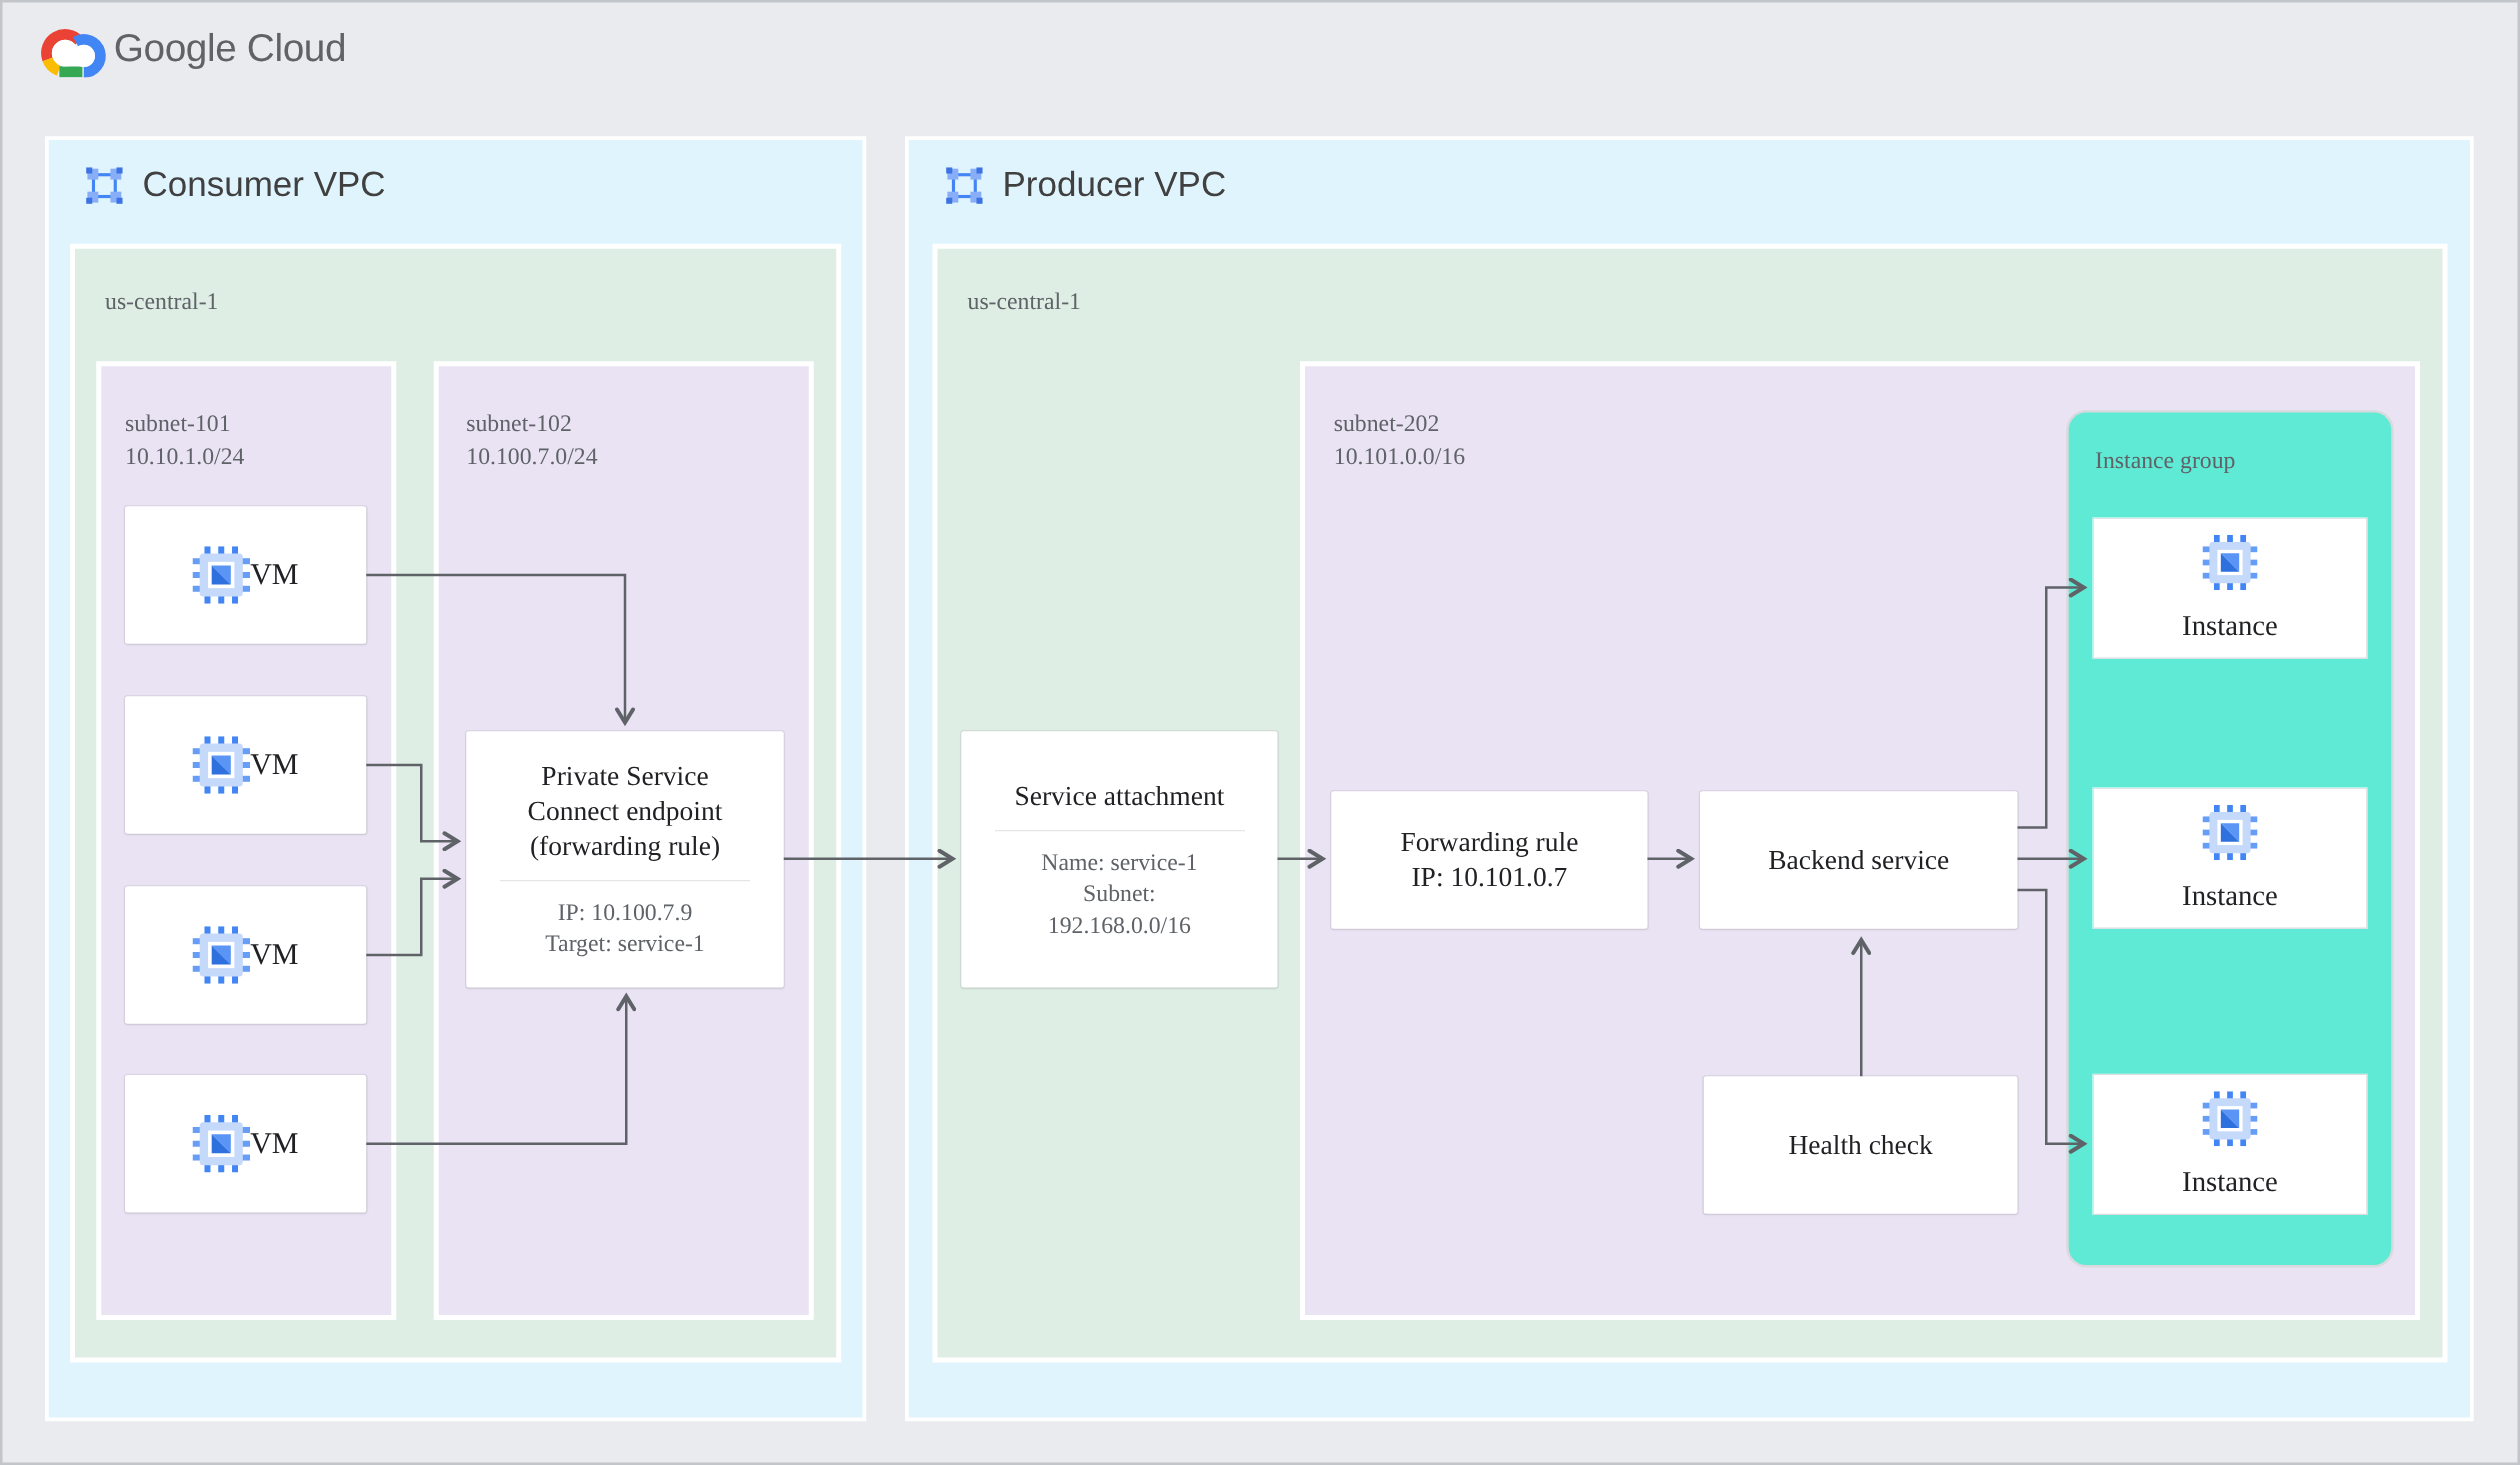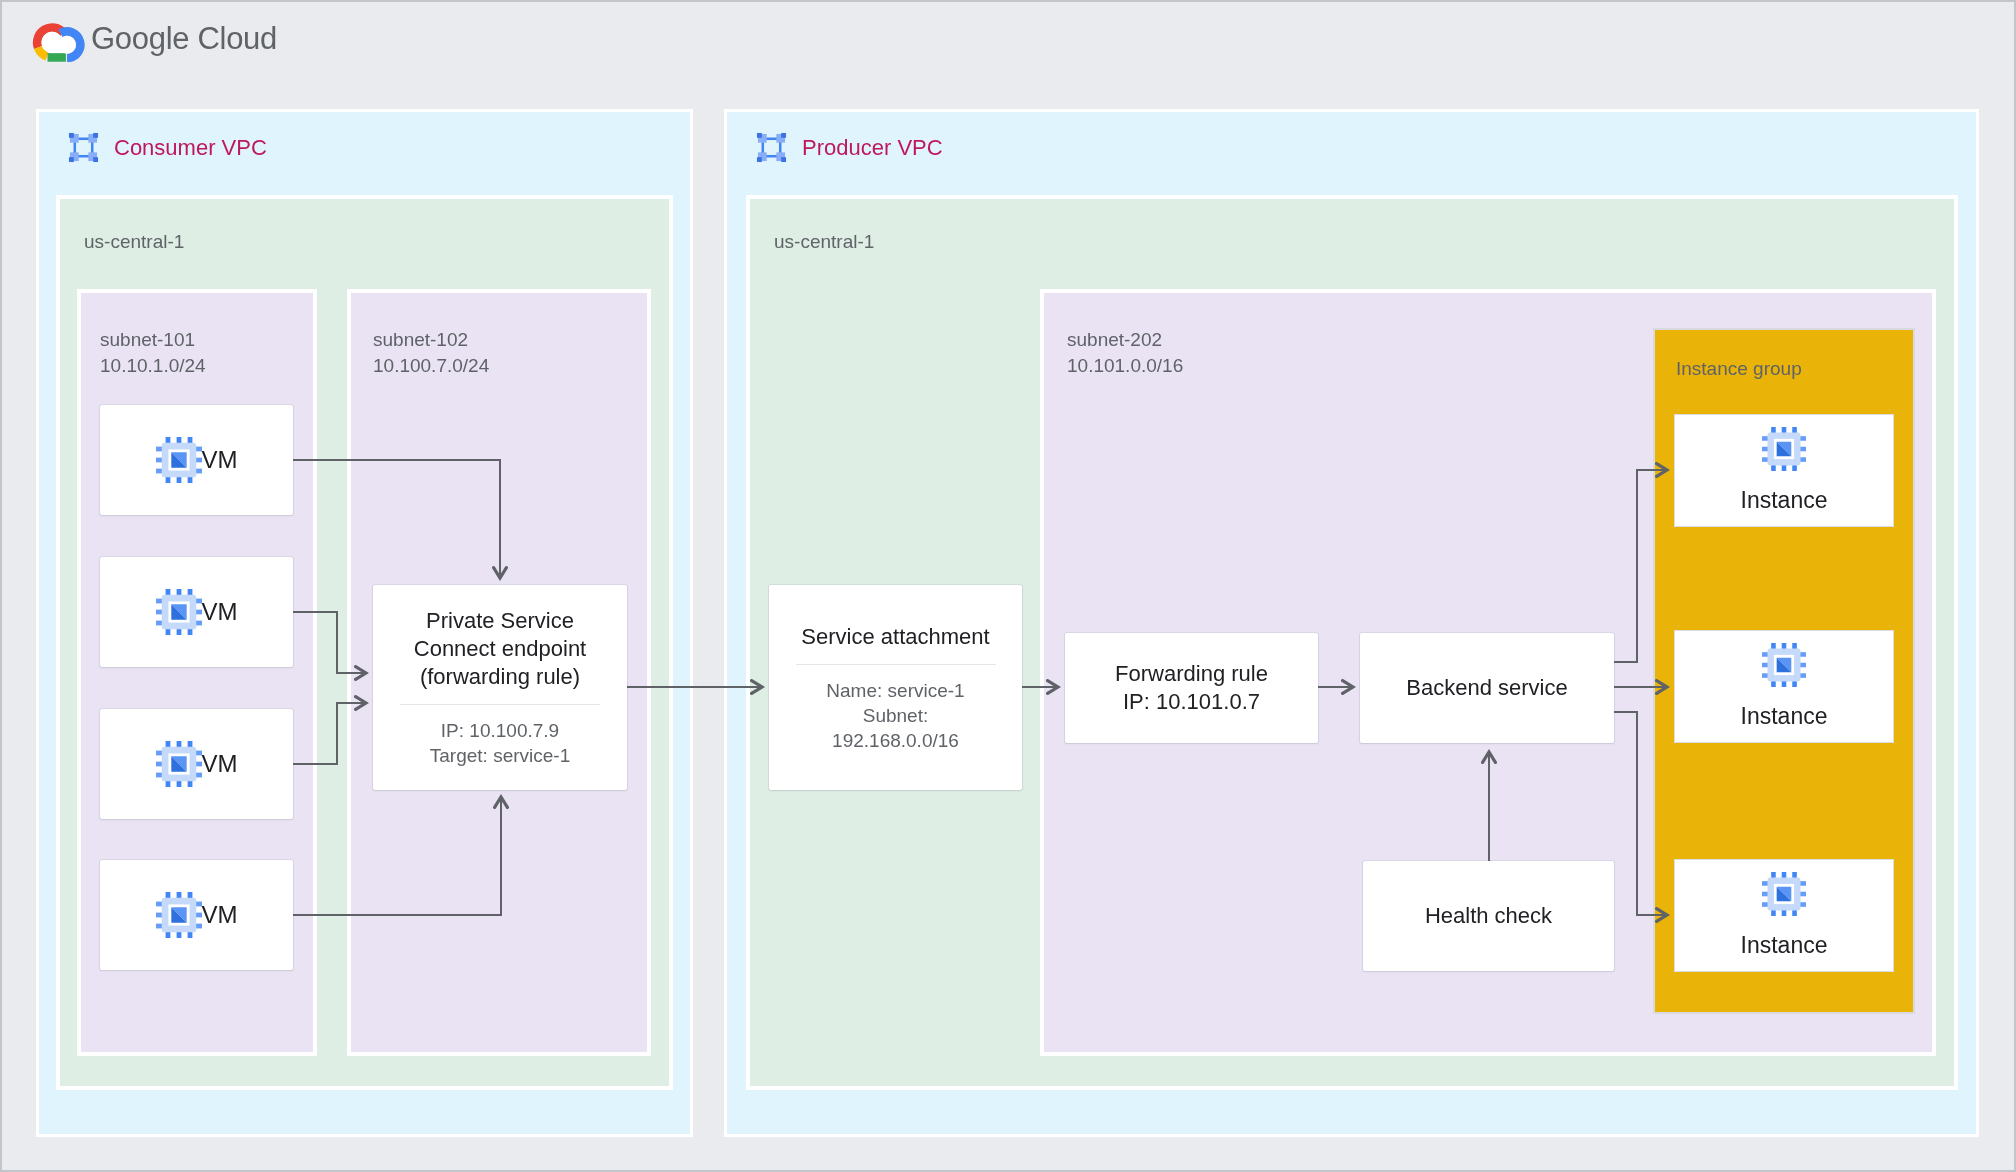"Consumer VPC" .vpc-label { color: #be185d -> #404040; font-size: 22px -> 28px }
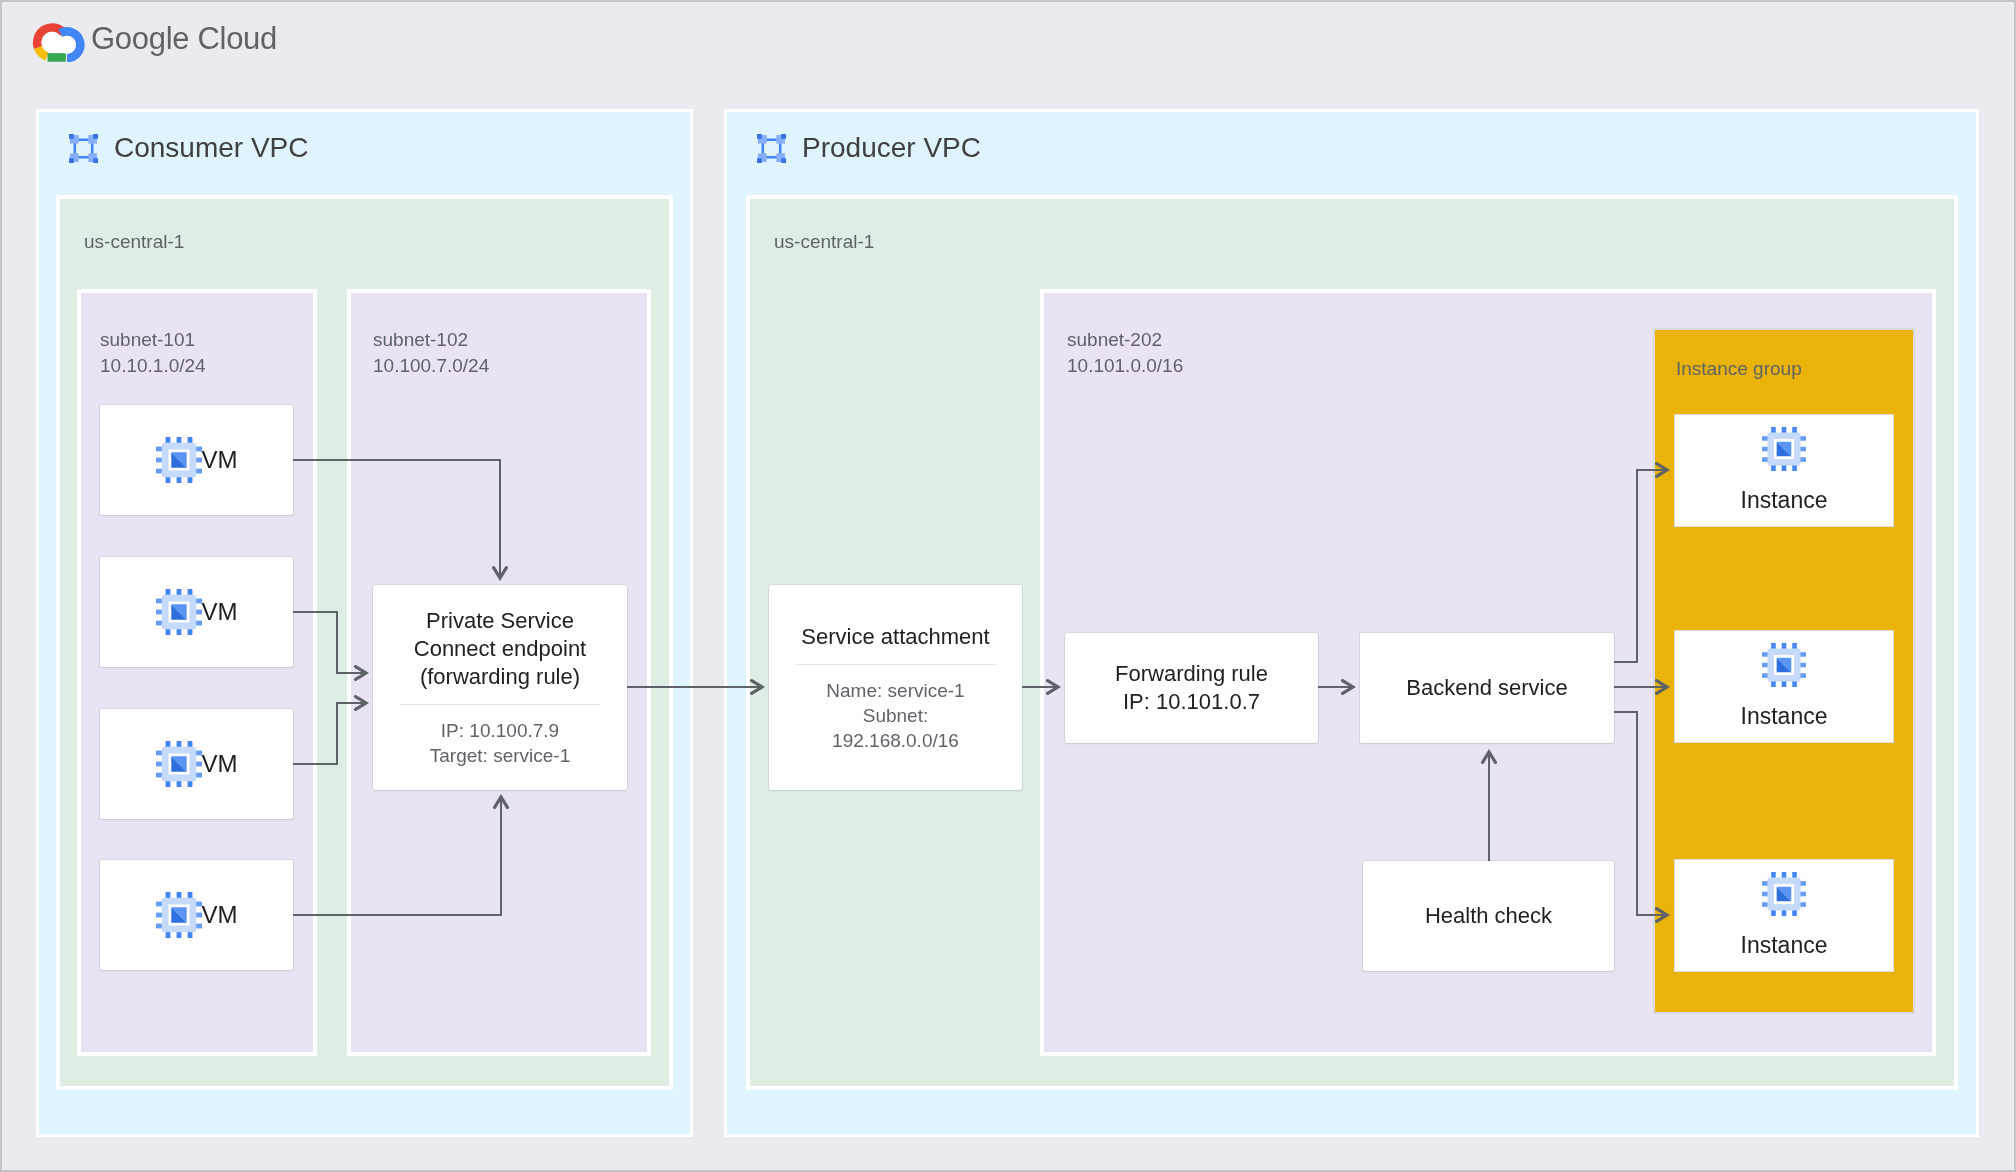"us-central-1" .region { font-family: none -> Liberation Serif, serif }
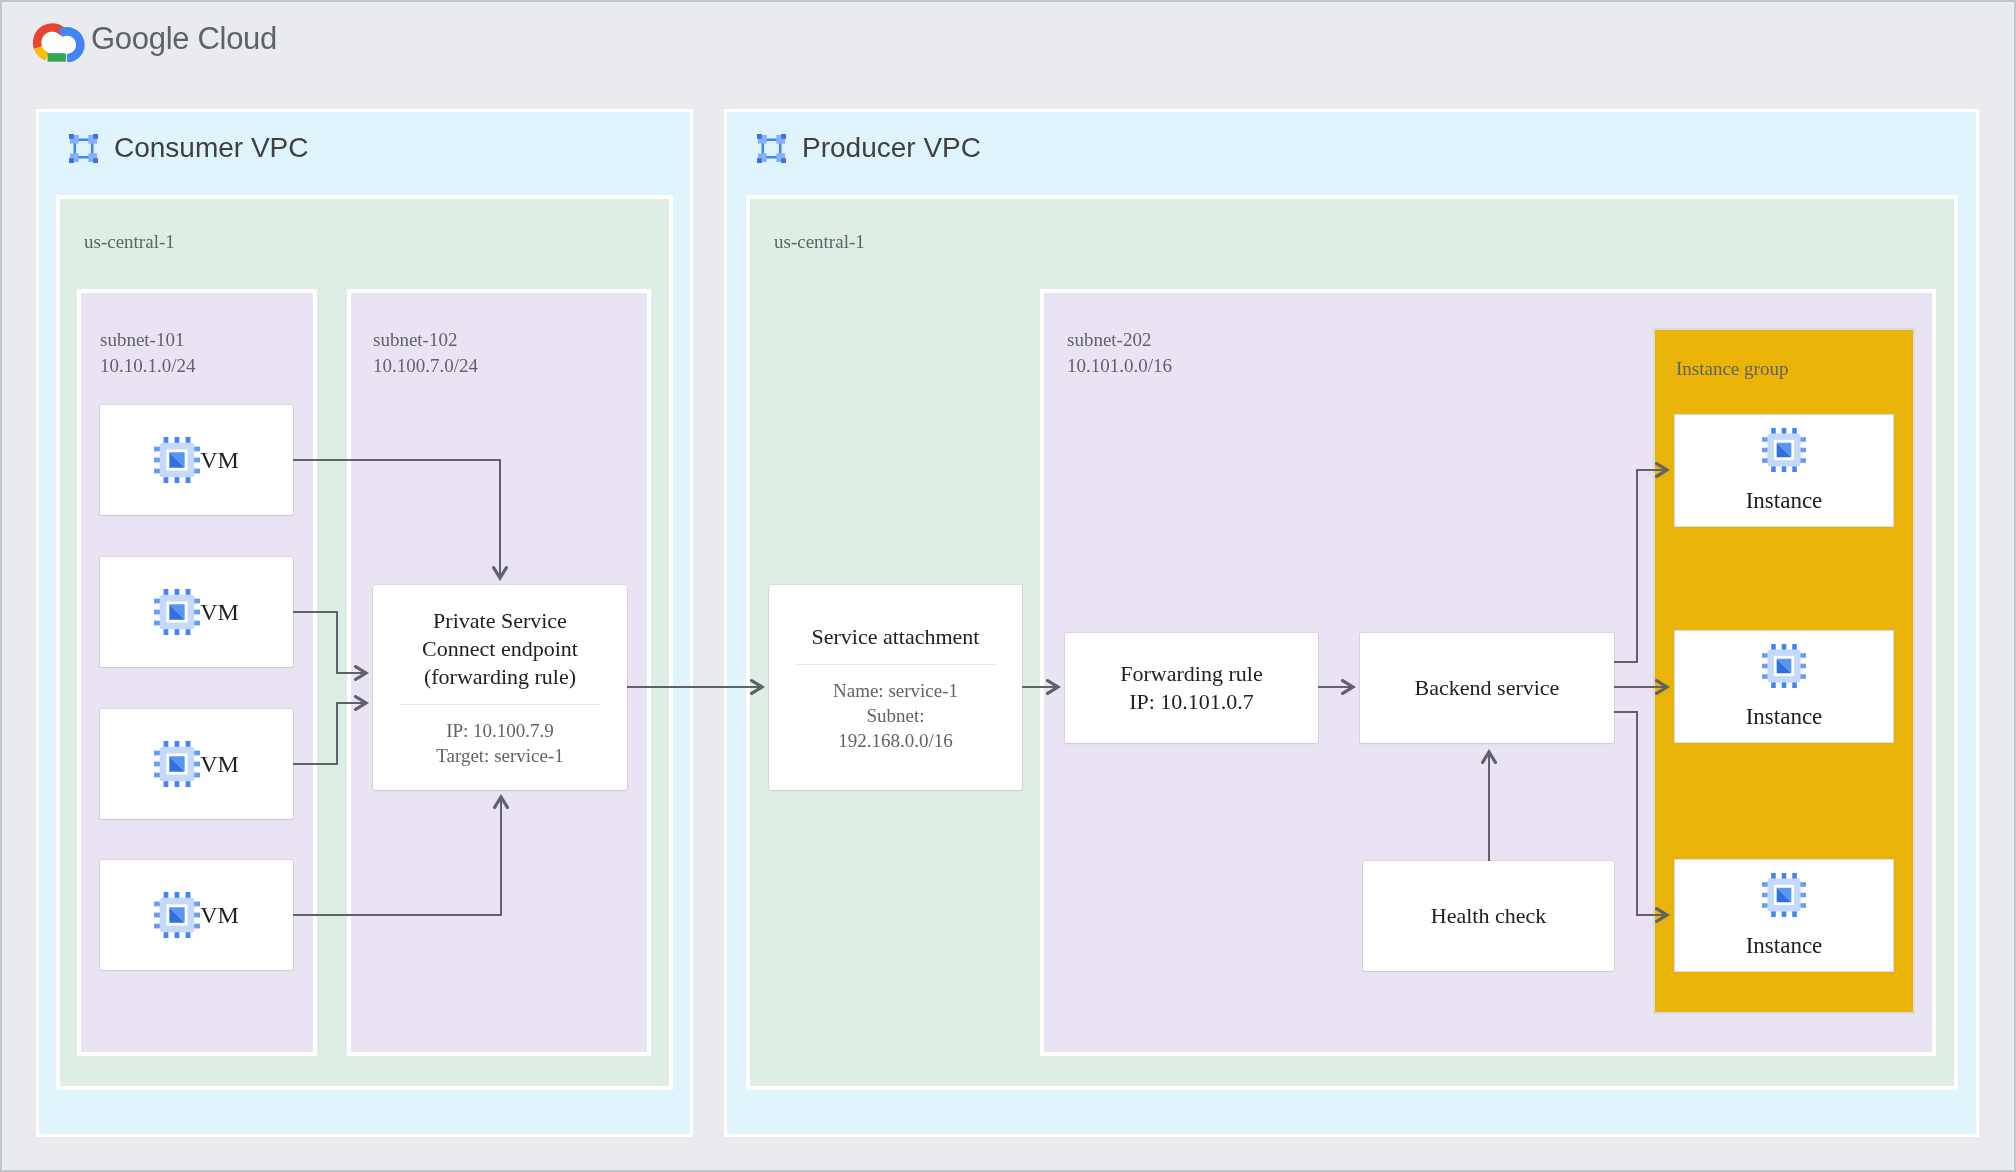"Instance group" .instance-group { background: #eab308 -> #5eead4; border-radius: 0 -> 14px }
